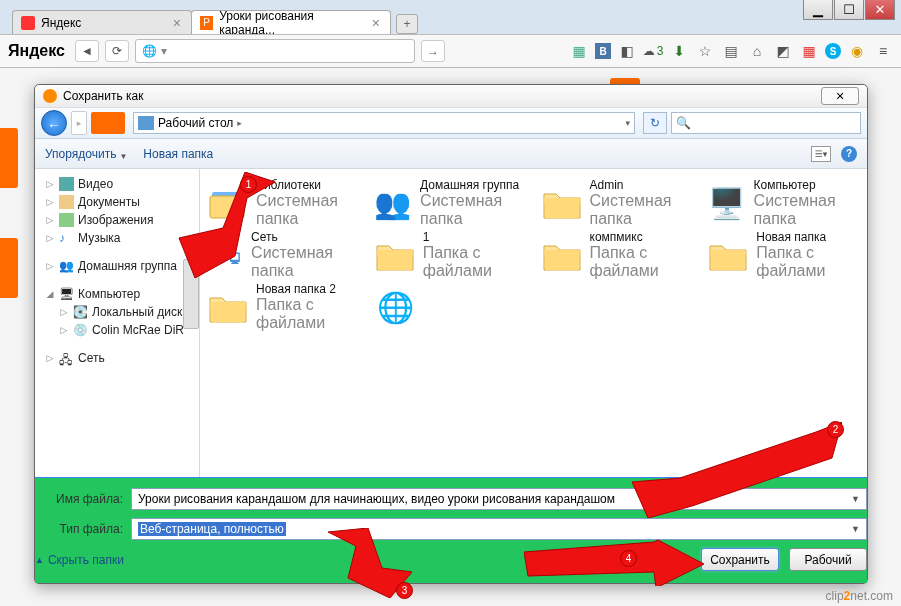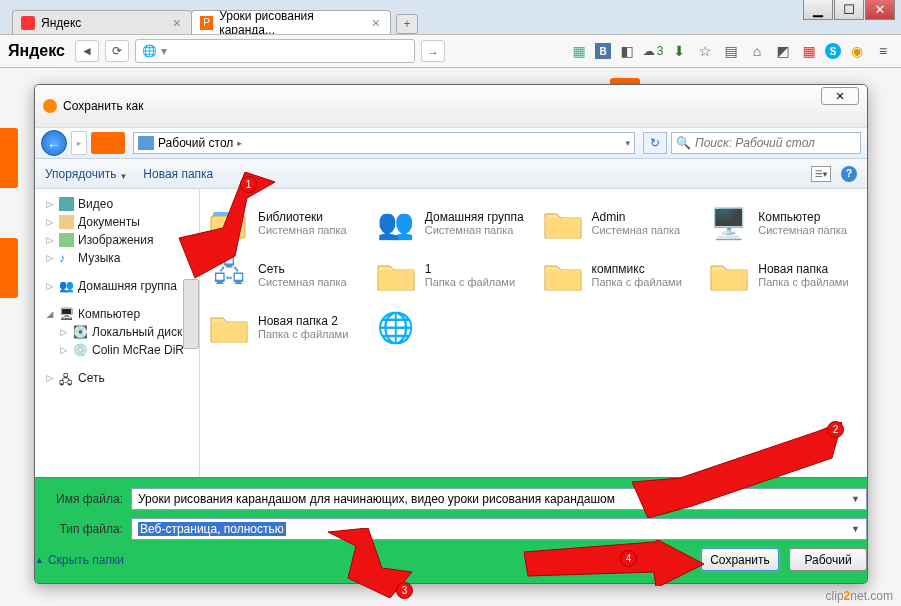"Сохранить как" .dlg-title { height: 42px -> 22px }
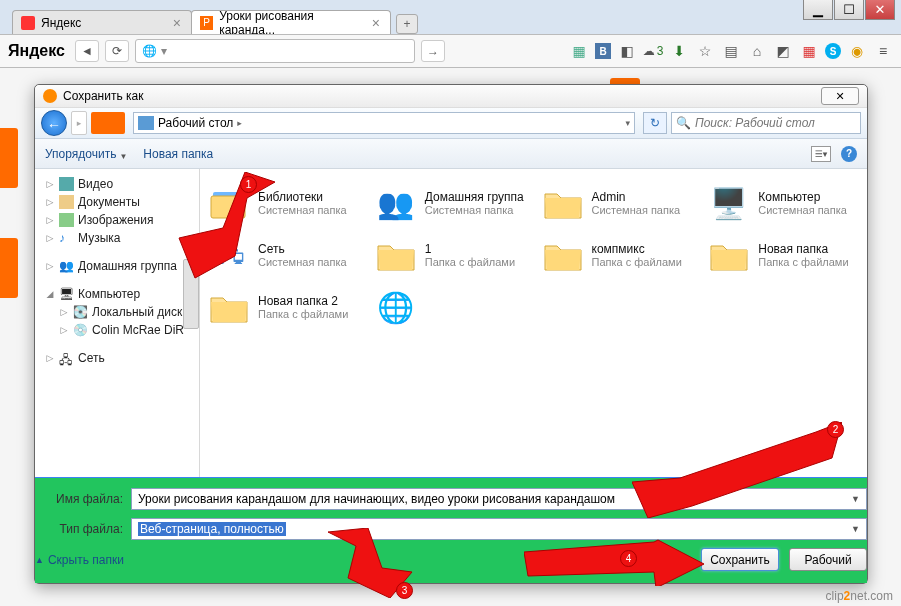"Поиск: Рабочий стол" input { html: <input> -> none }
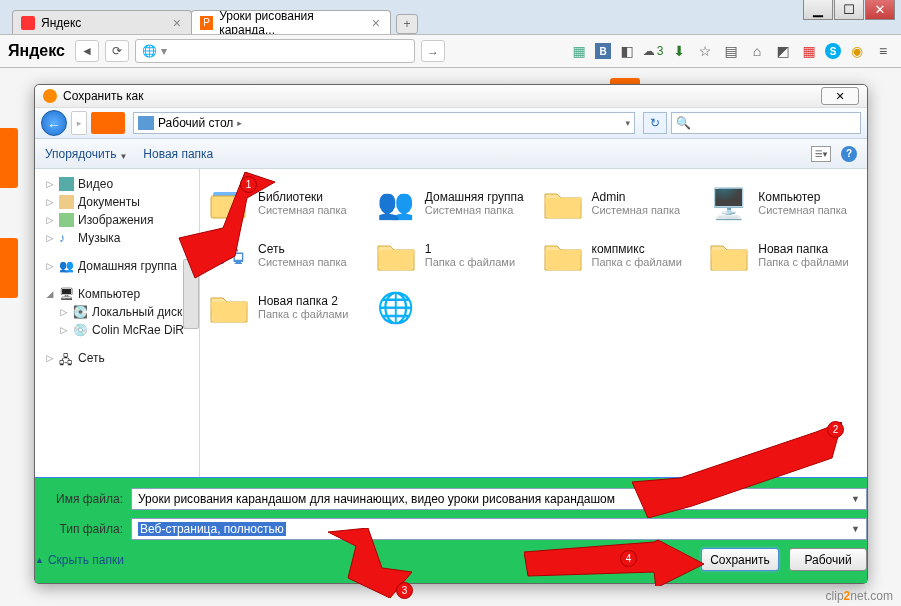"Системная папка" .file-txt .sub { font-size: 11px -> 16px }
